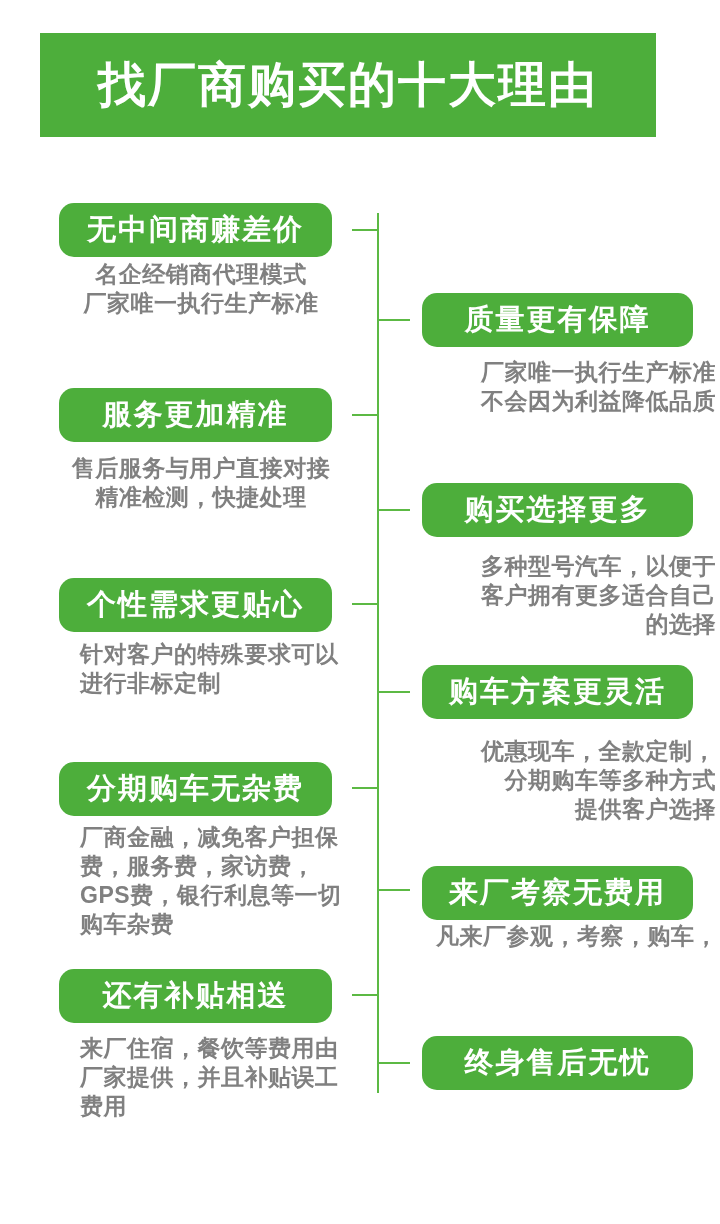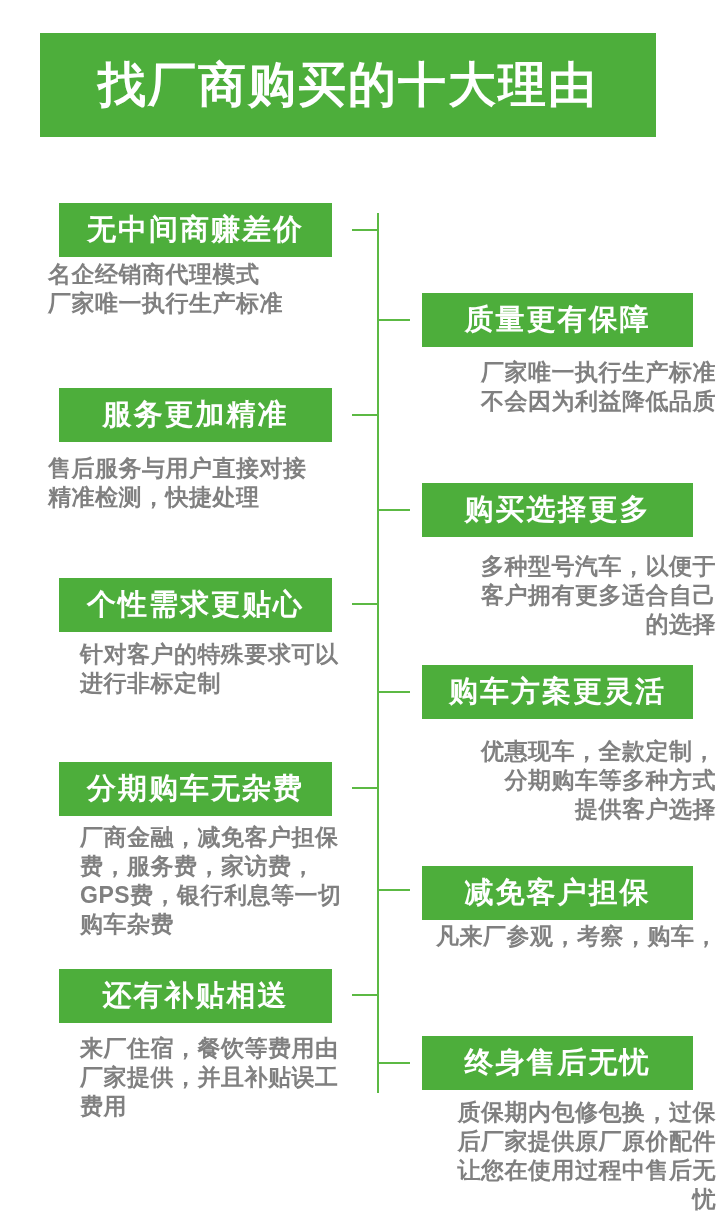"无中间商赚差价" .box { border-radius: 0 -> 15px }
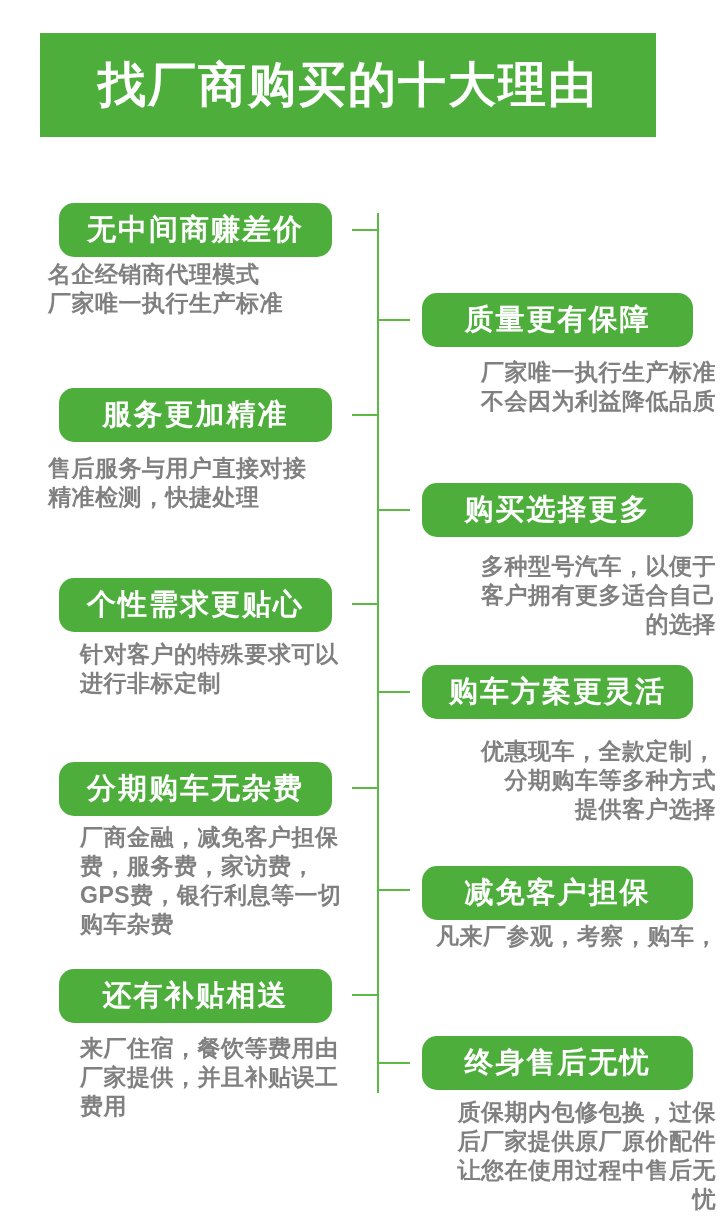"名企经销商代理模式" .desc.center { text-align: none -> center }
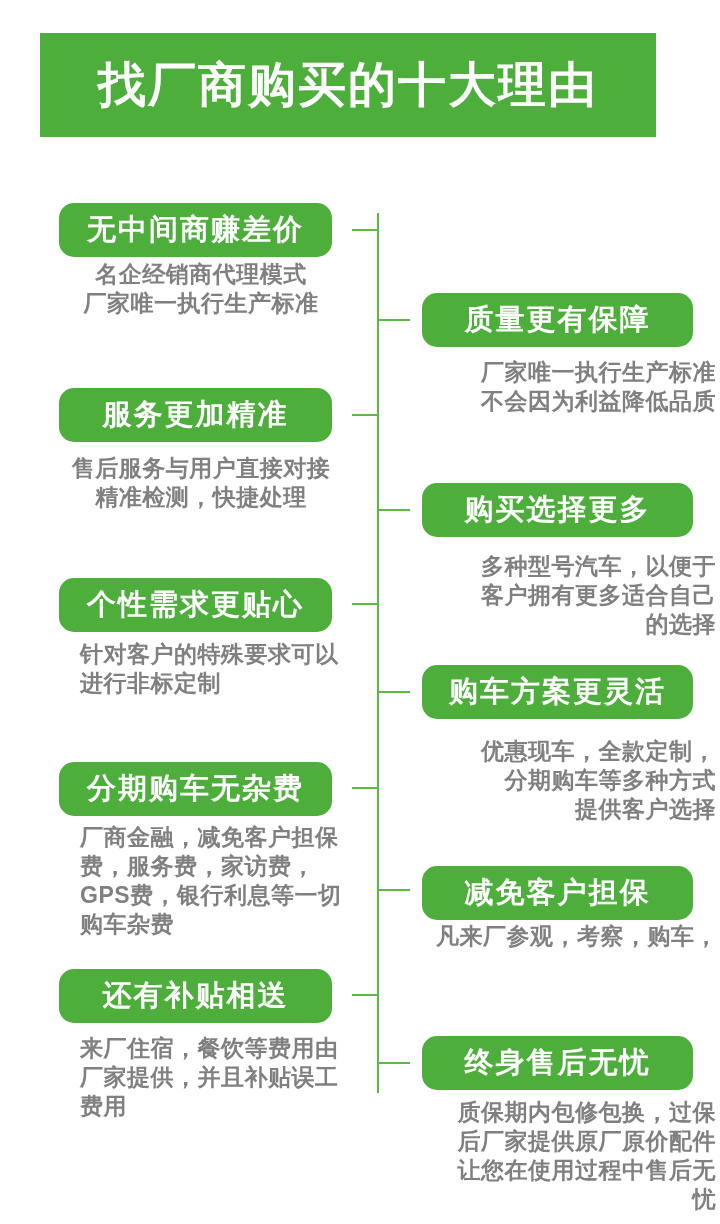"减免客户担保" span { text: 减免客户担保 -> 来厂考察无费用 }
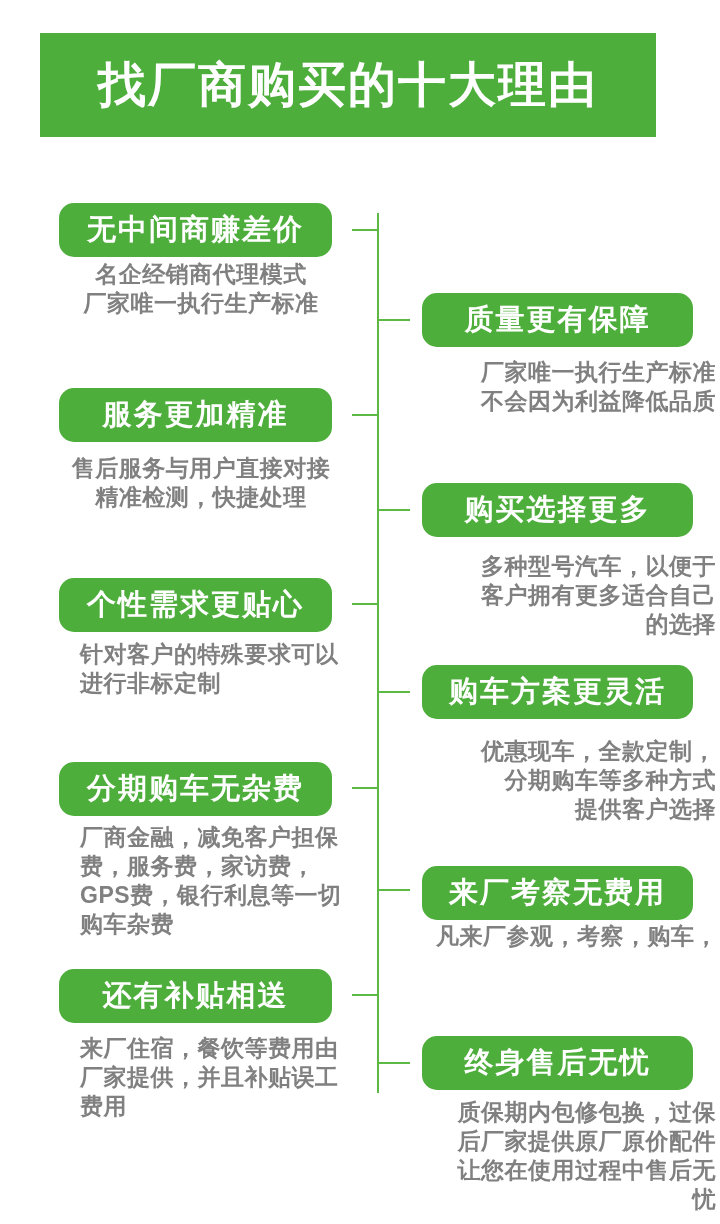"质保期内包修包换，过保" div.desc { html: <div> <div>质保期内包修包换，过保</div> <div>后厂家提供原厂原价配件</div> <div>让您在使用过程中售后无</div> <div>忧</div> </div> -> none }
